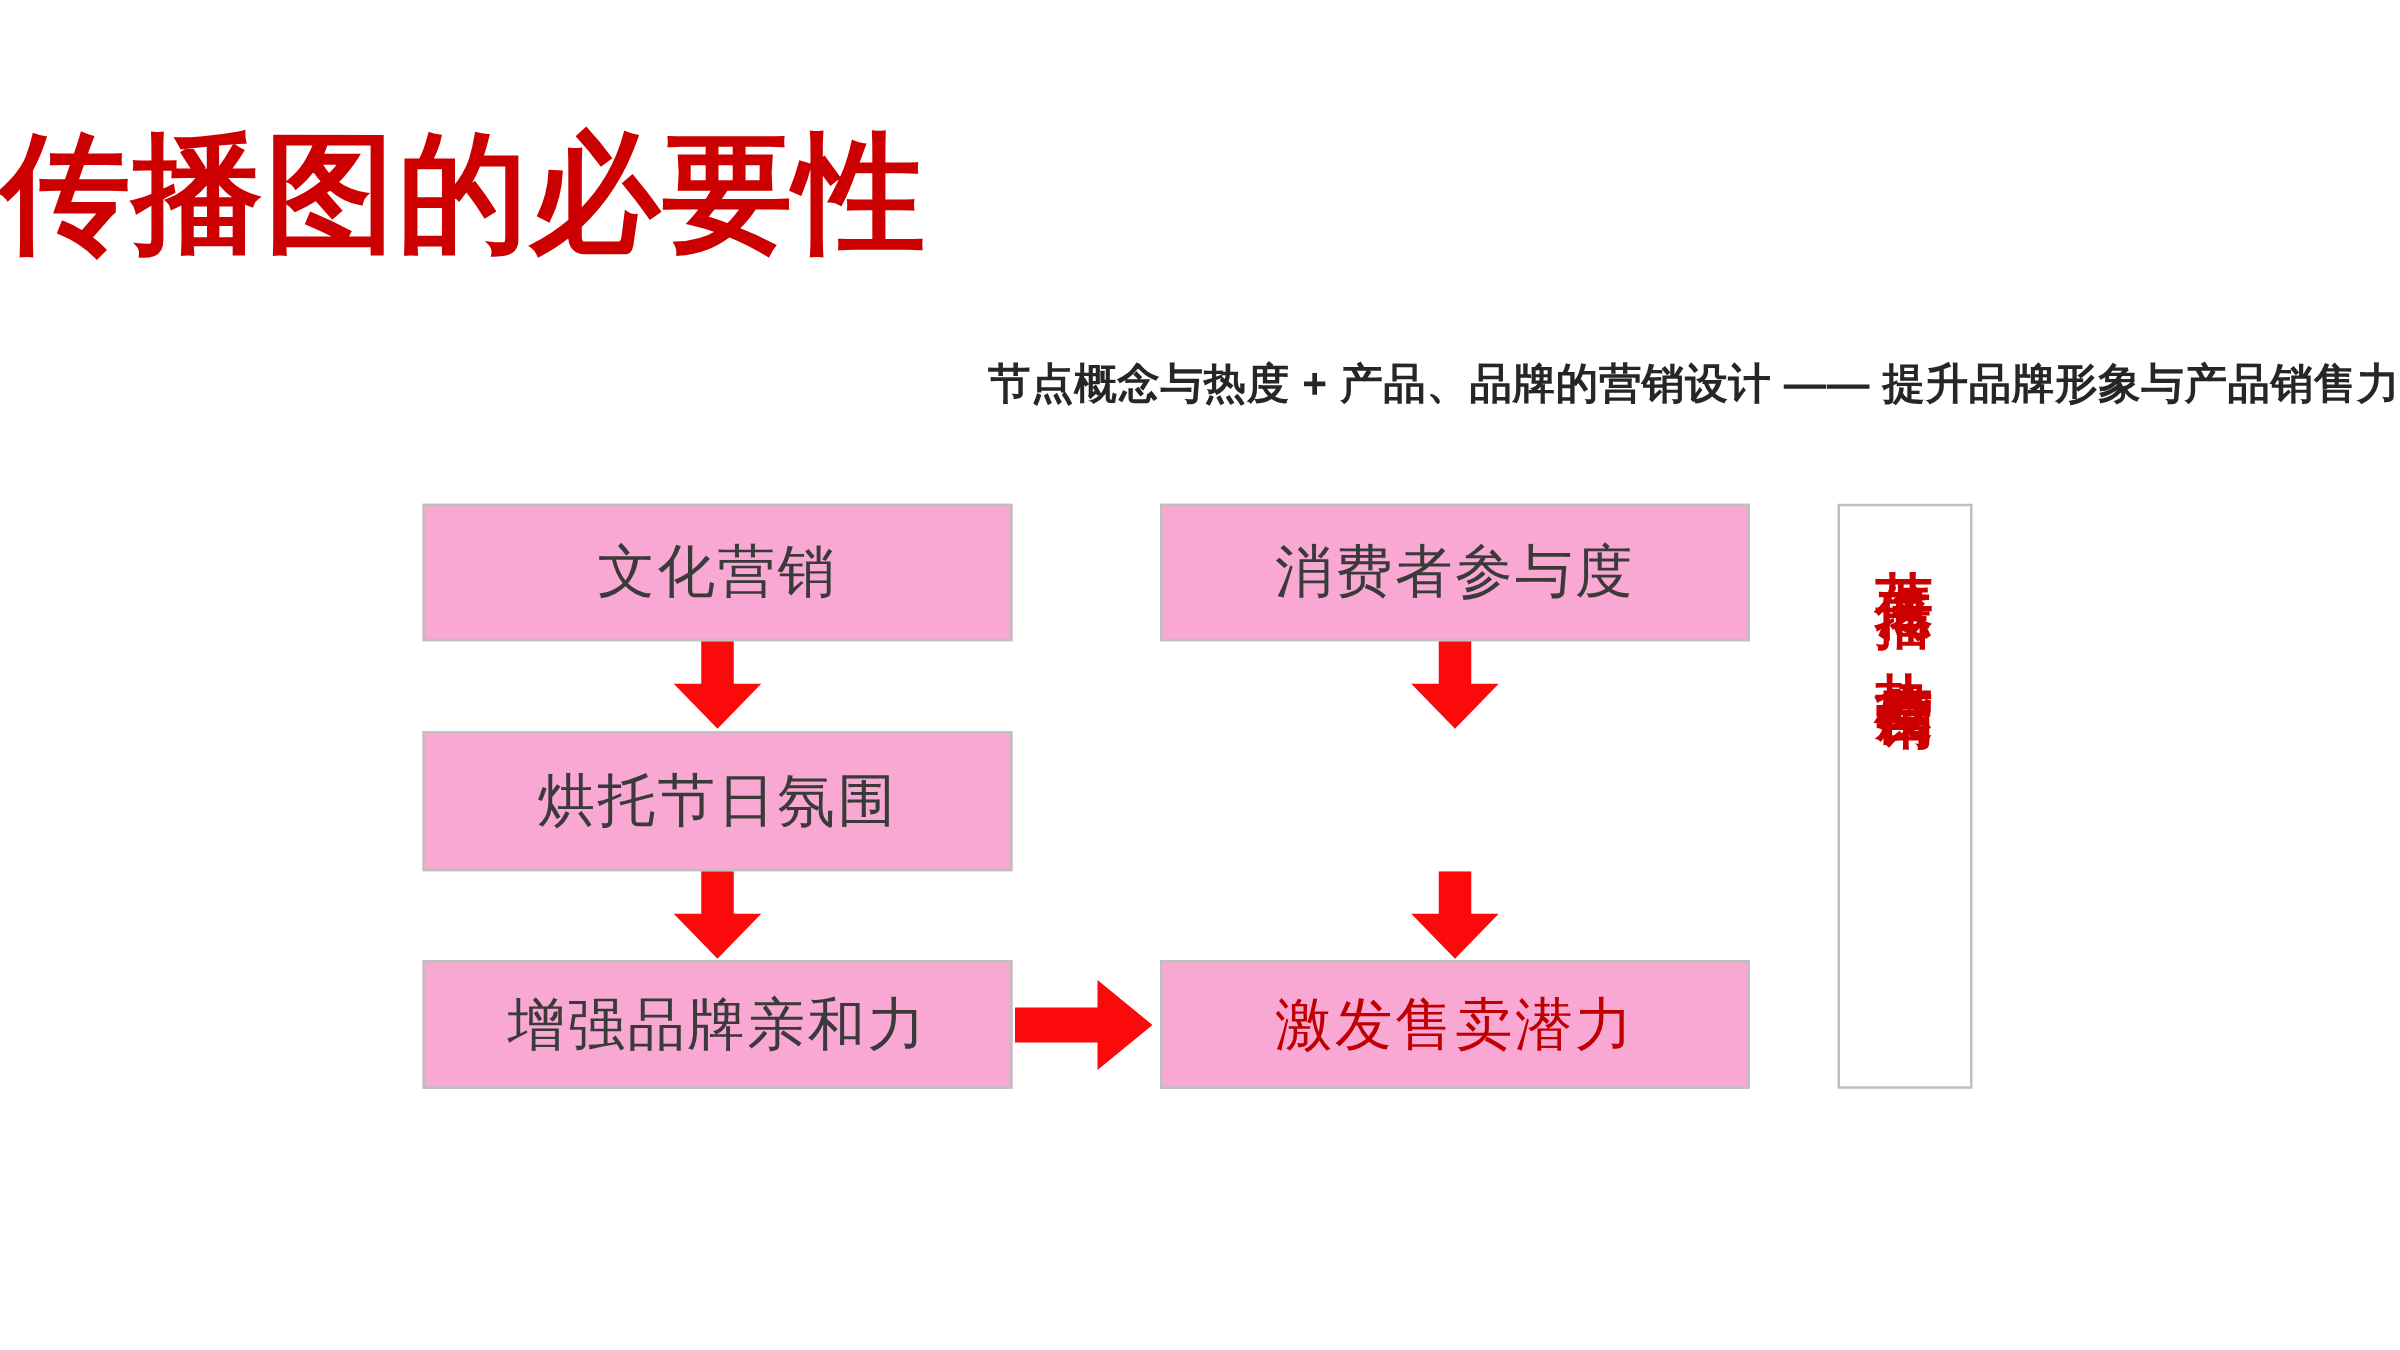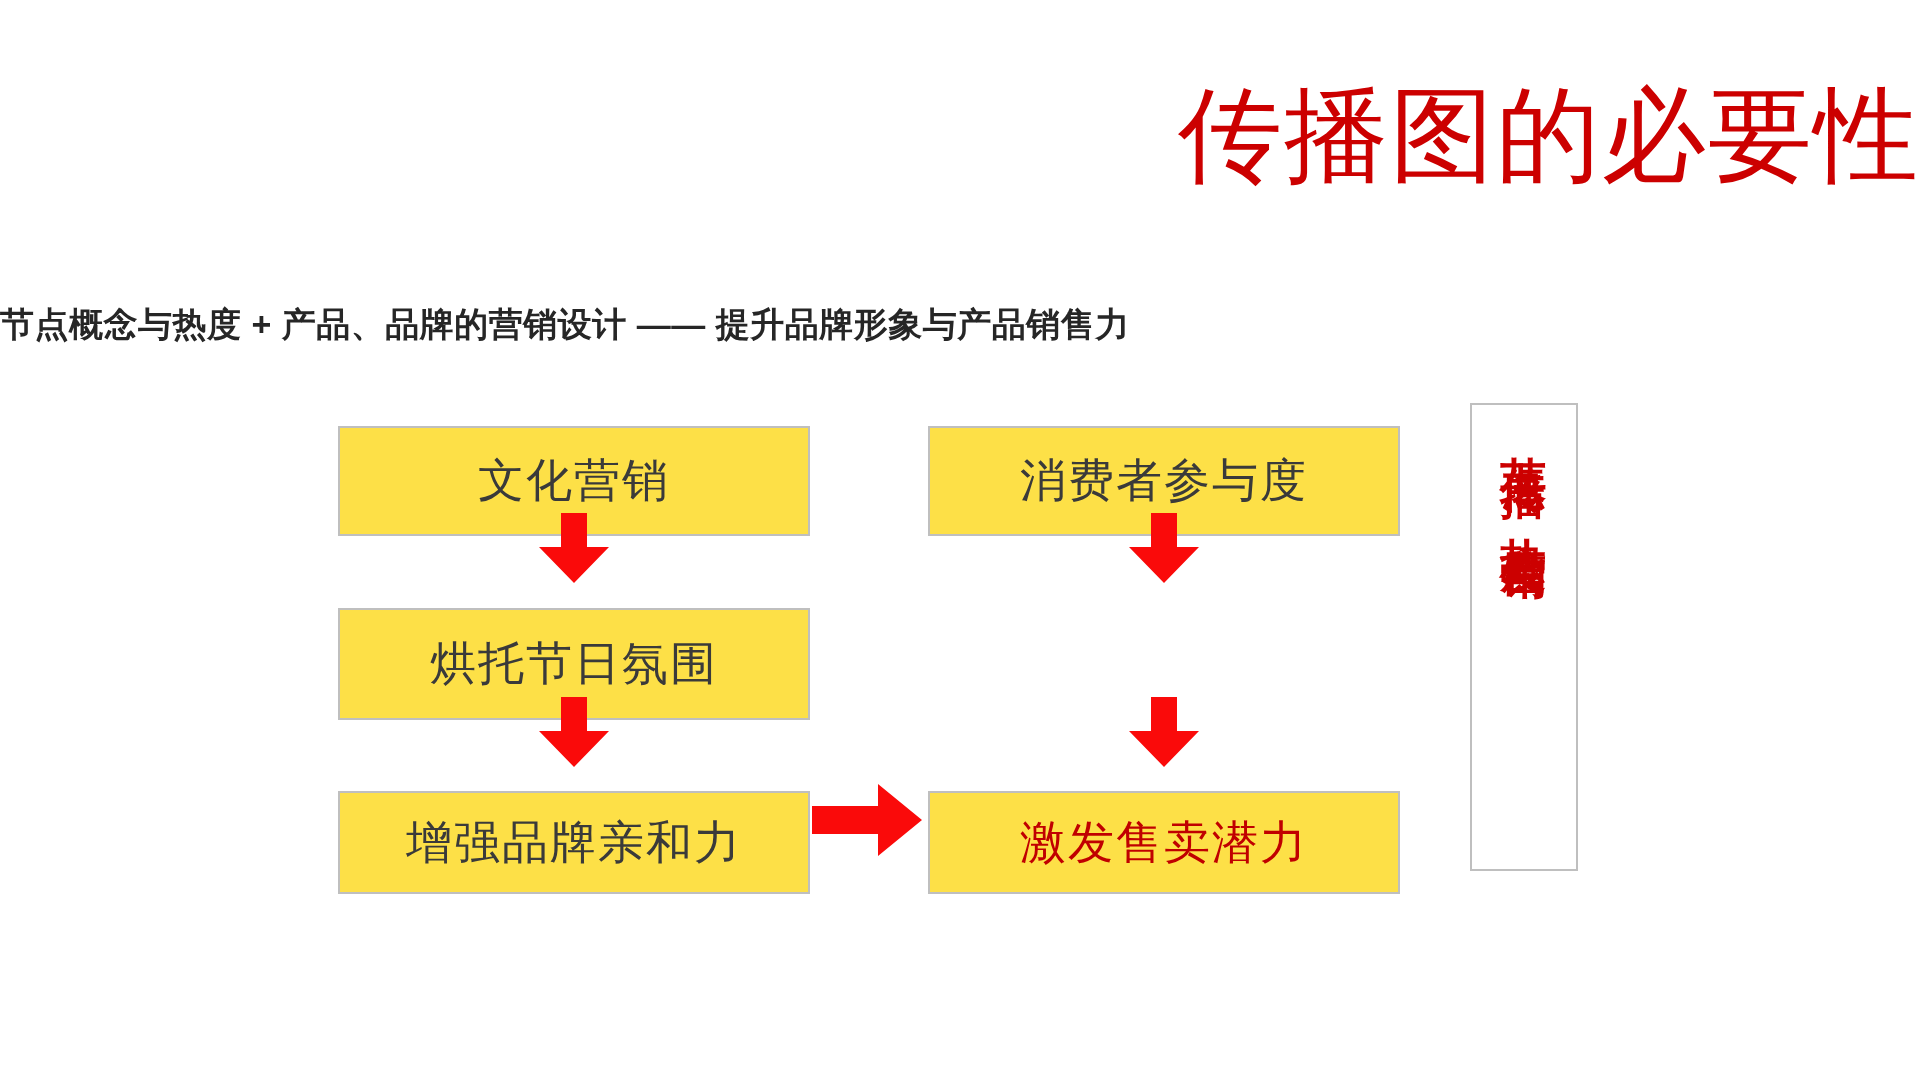"传播图的必要性" .slide-title { font-weight: normal -> bold; text-align: right -> left; top: 79px -> 99px }
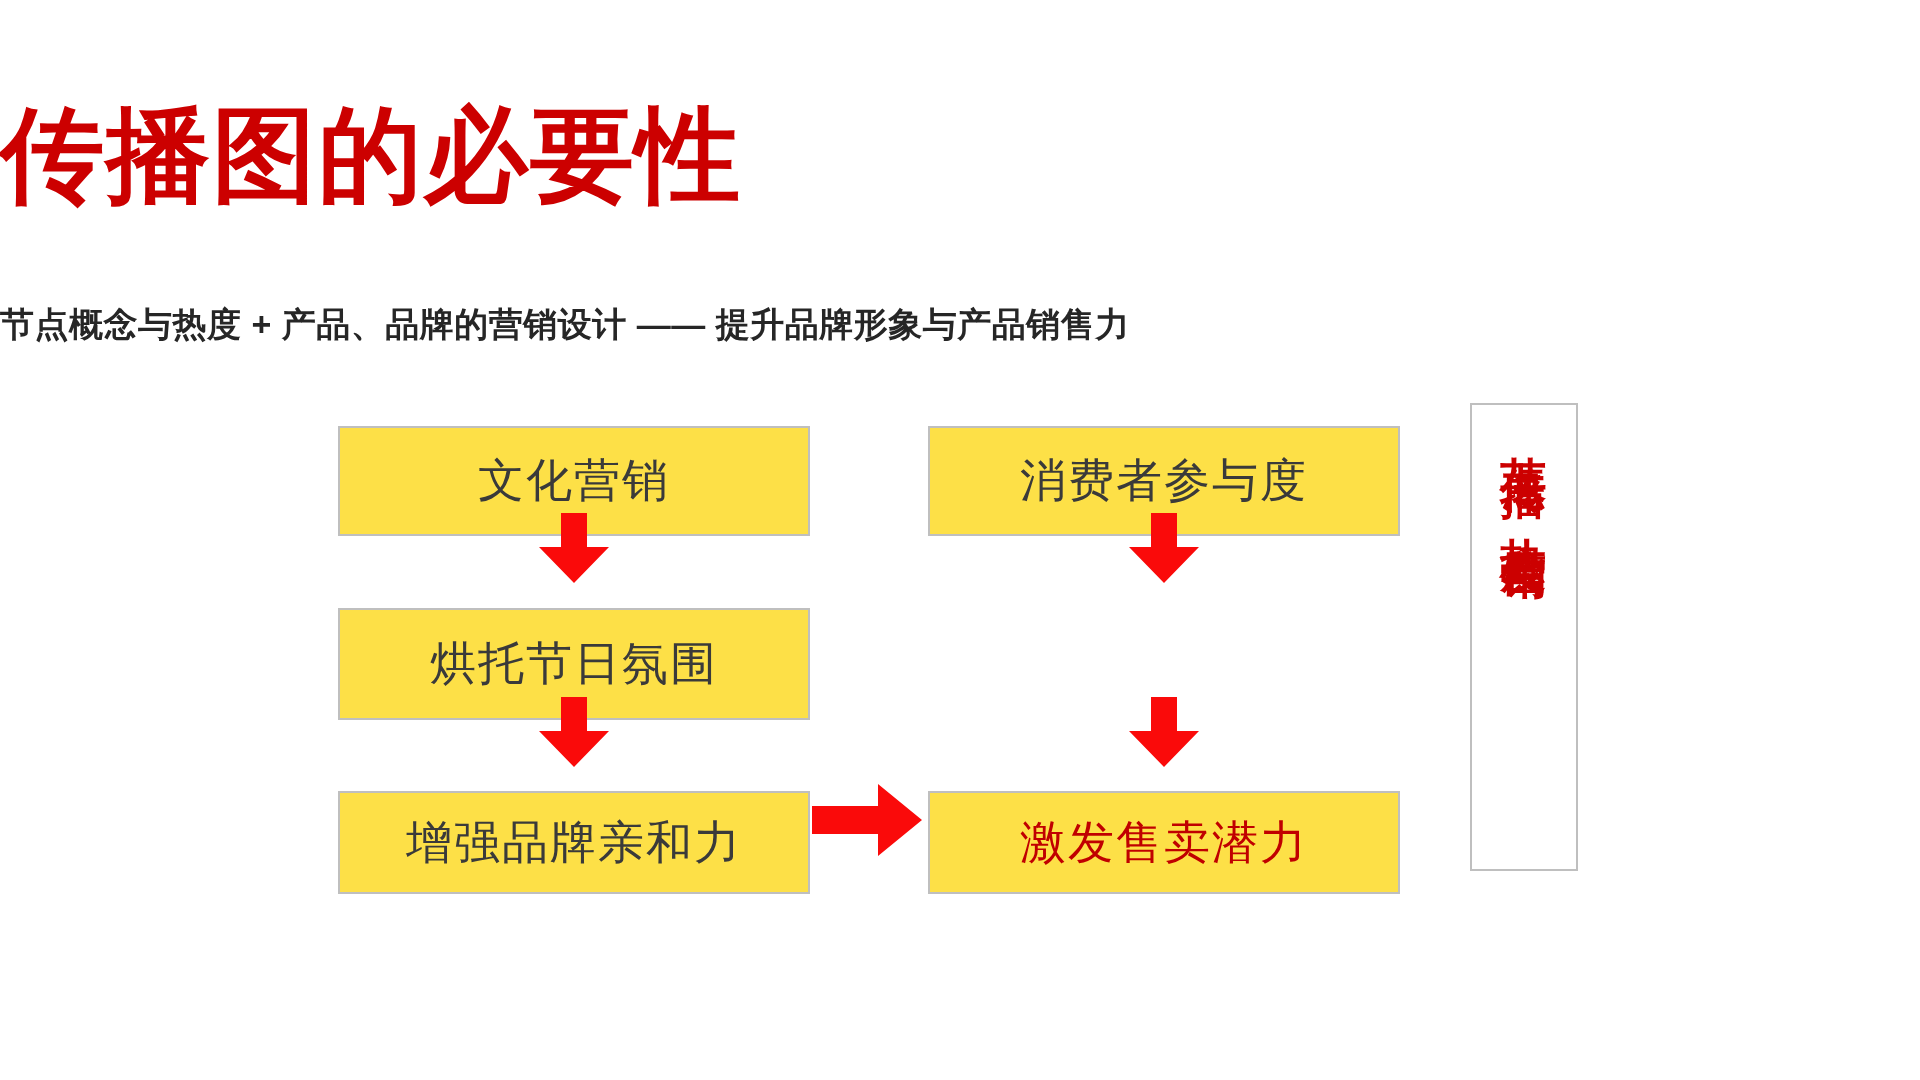"节点概念与热度 + 产品、品牌的营销设计 —— 提升品牌形象与产品销售力" .slide-subtitle { text-align: left -> right; top: 304px -> 287px }
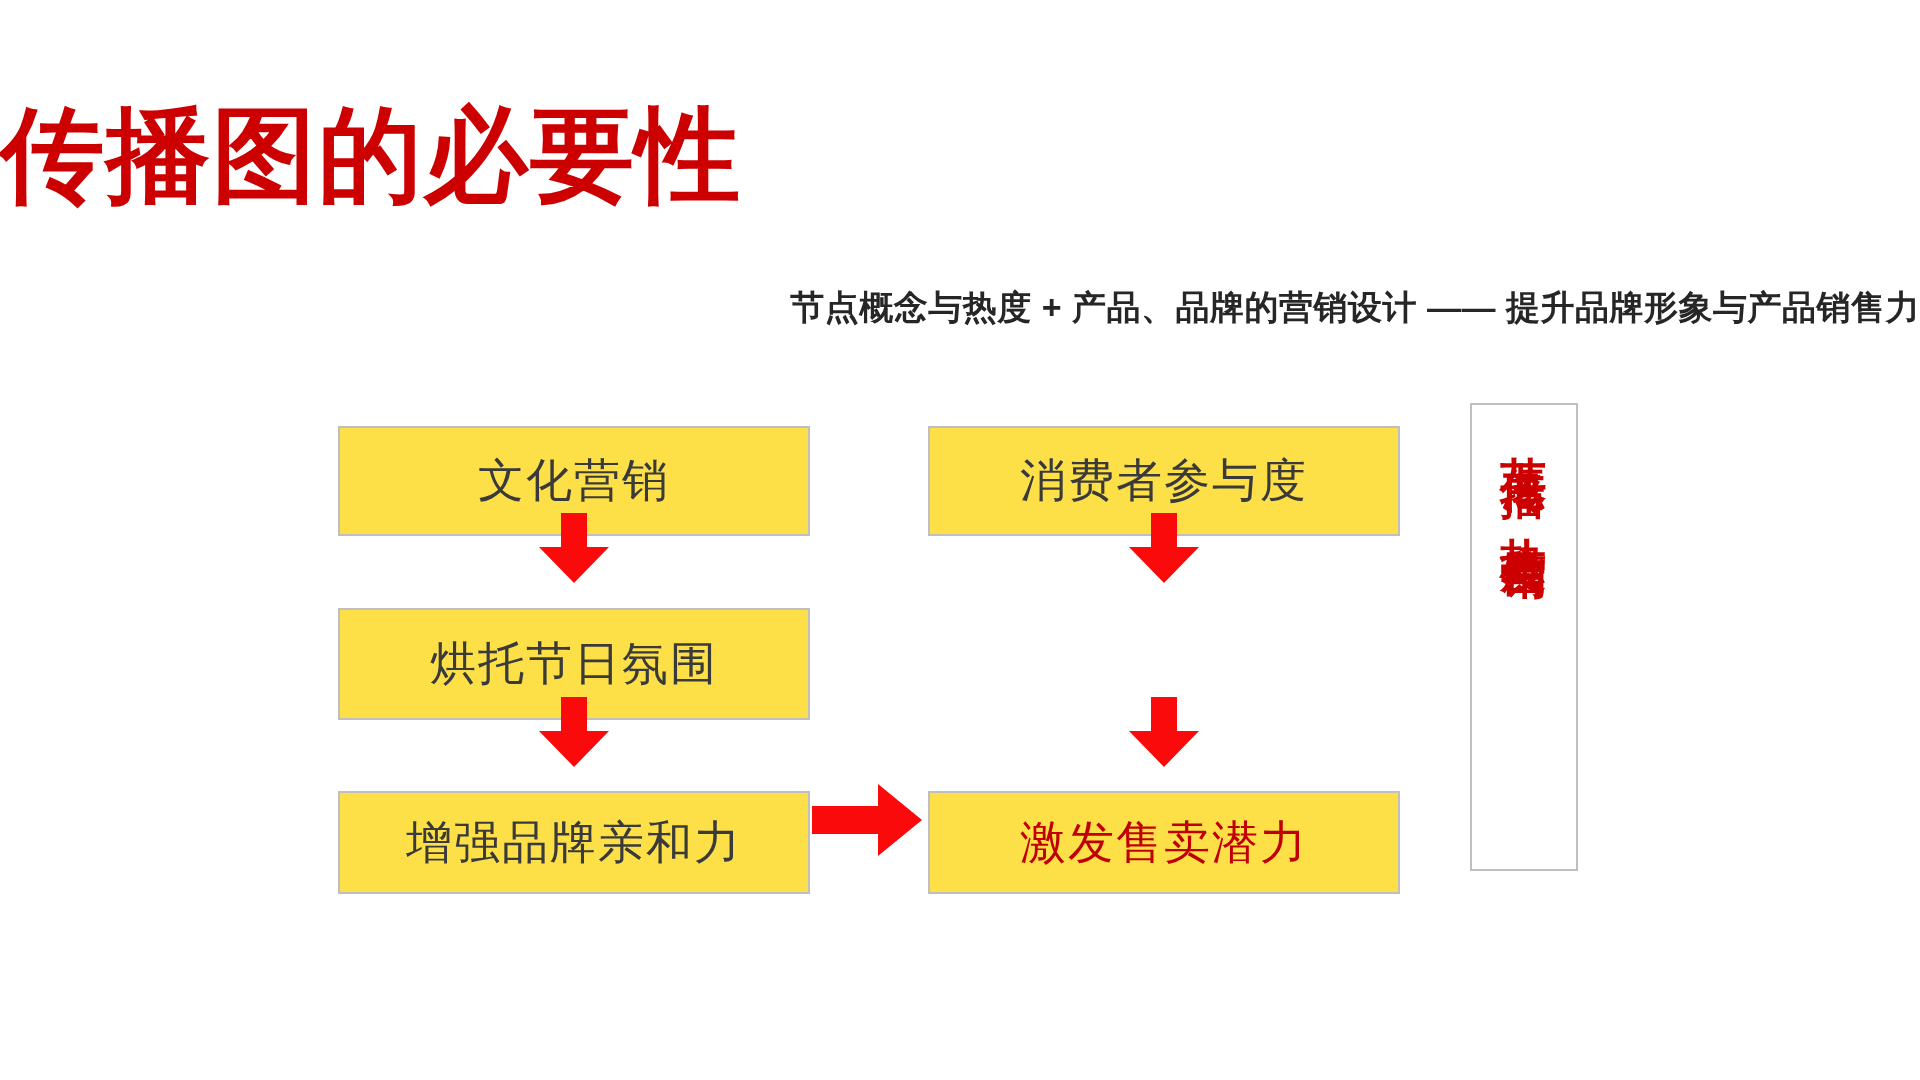"文化营销" .flow-box { background: #fde047 -> #f9a8d4; margin-top: 23px -> none }
